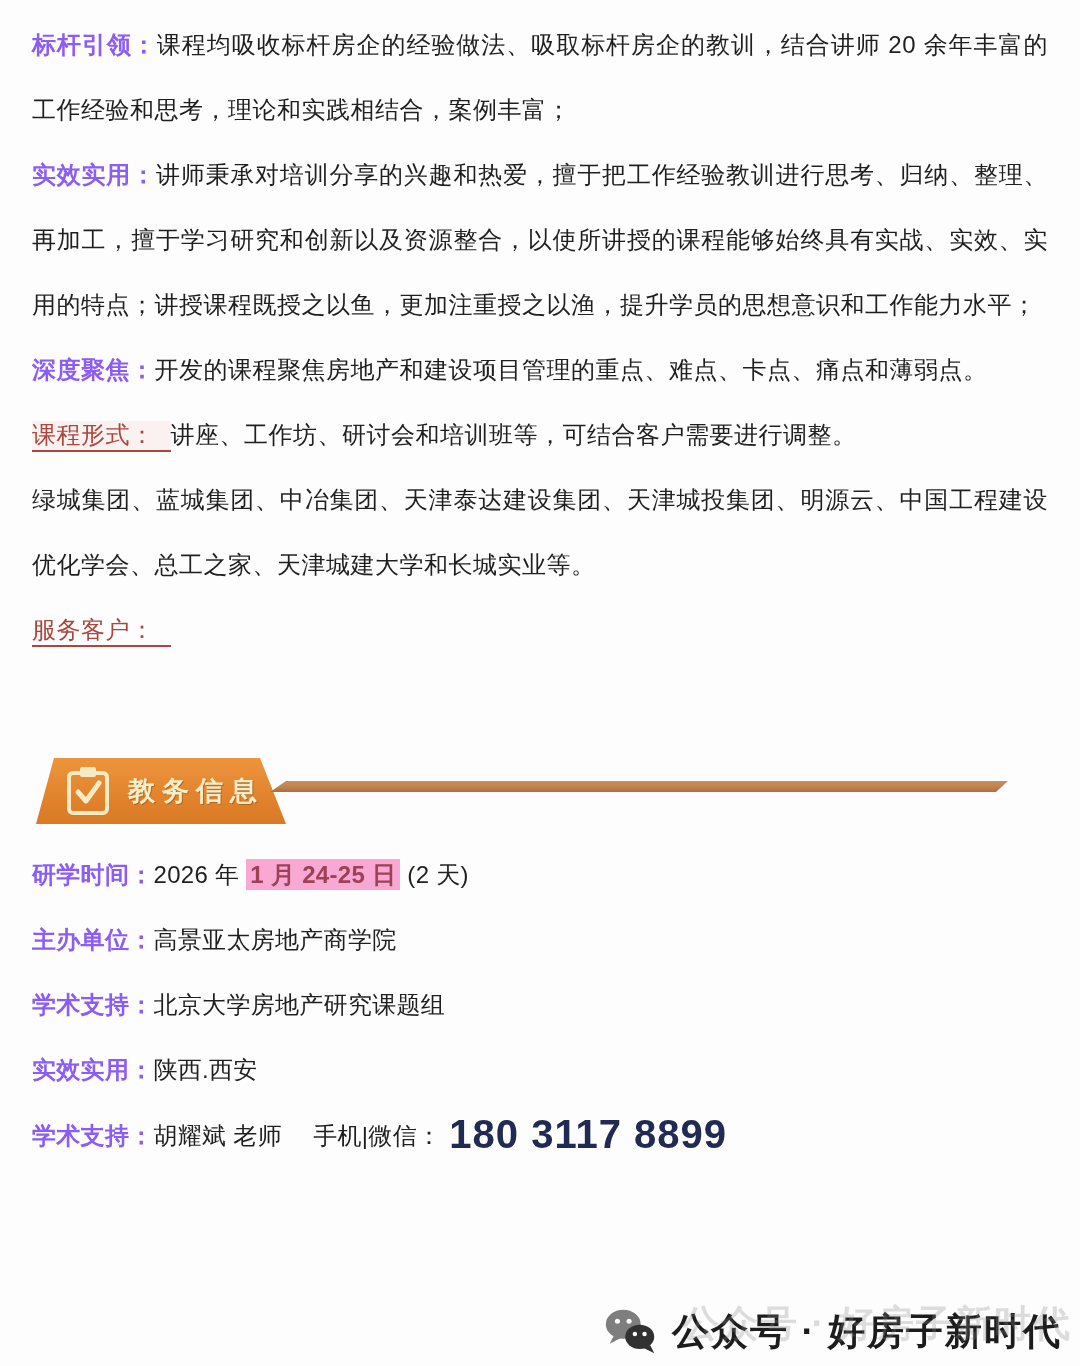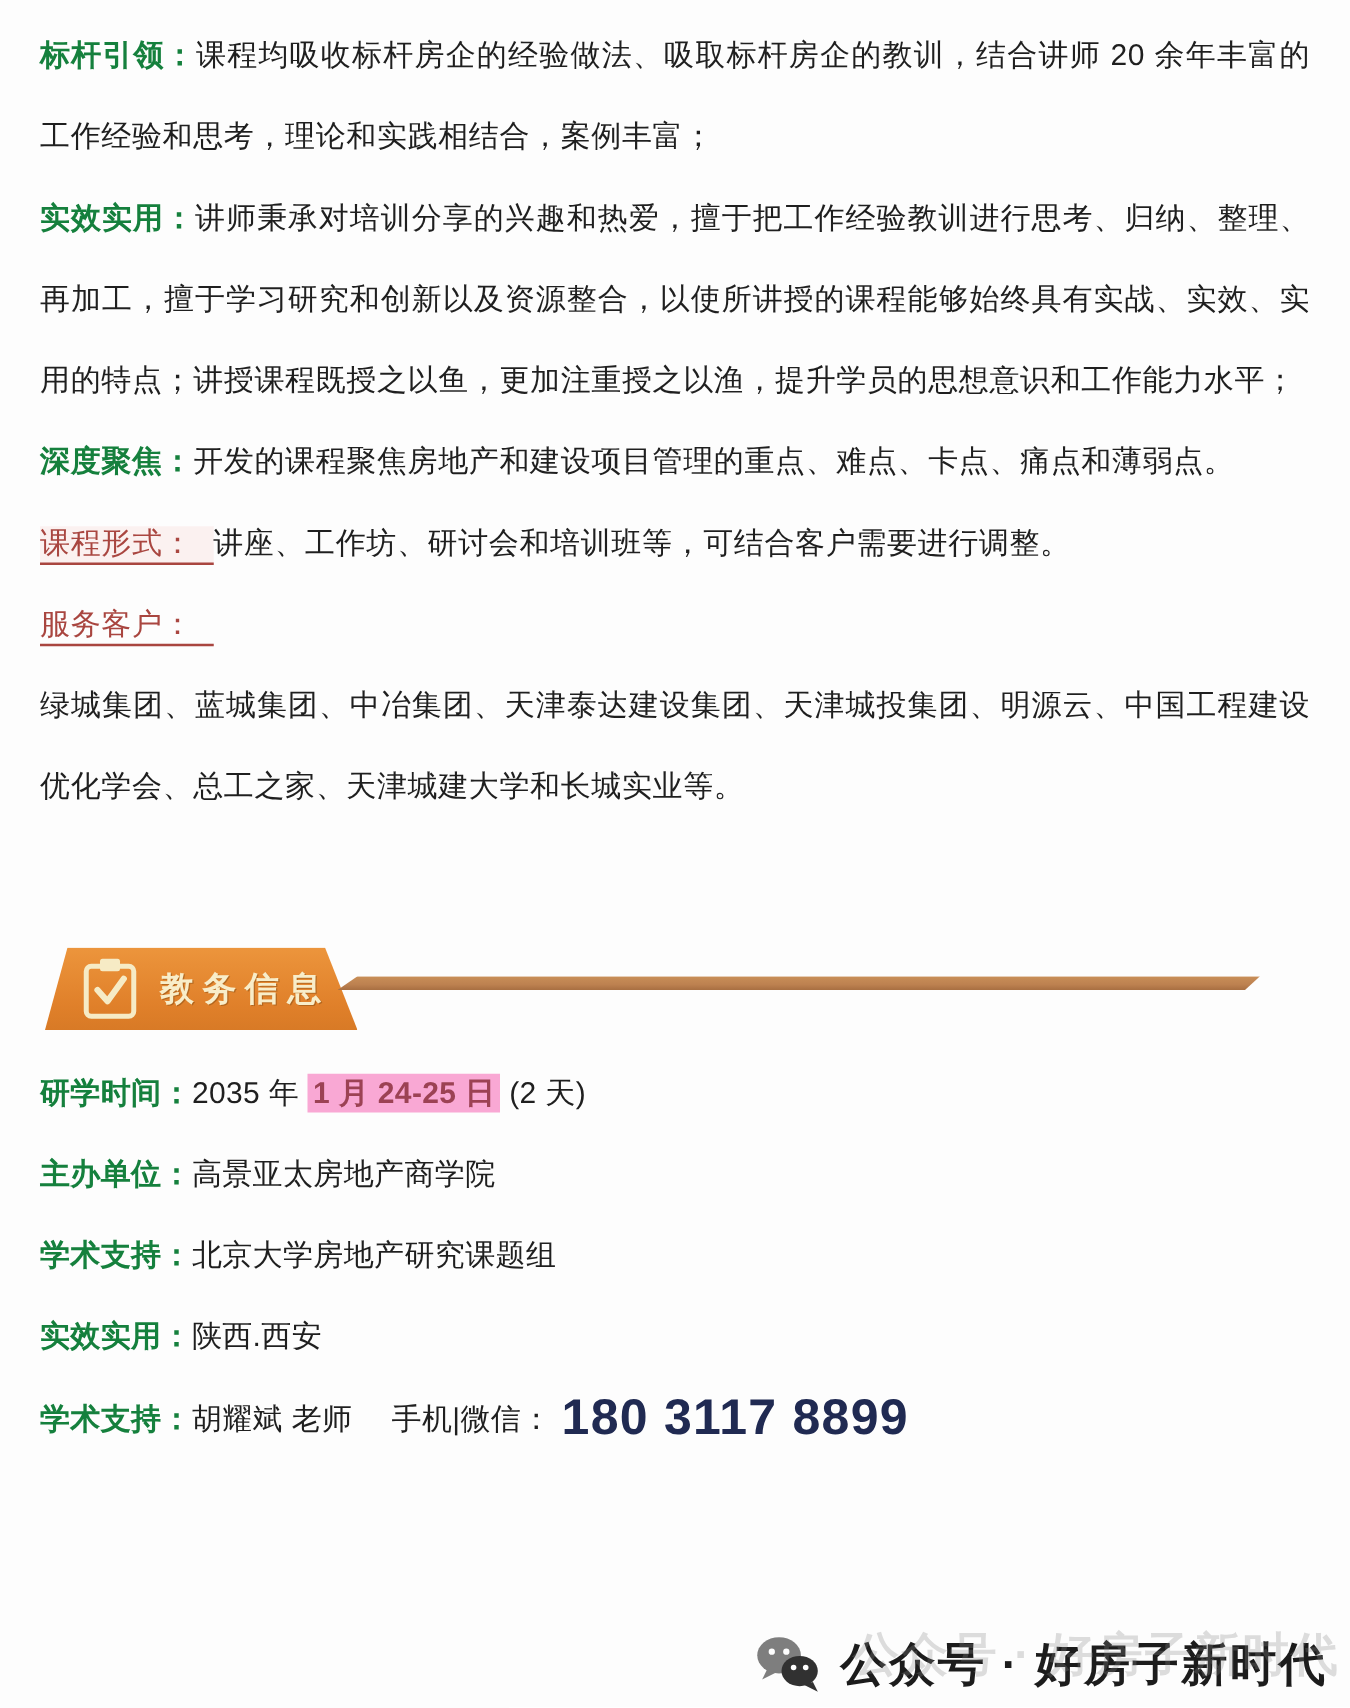"标杆引领：" .label-bold { color: #15803d -> #8b5cf6 }
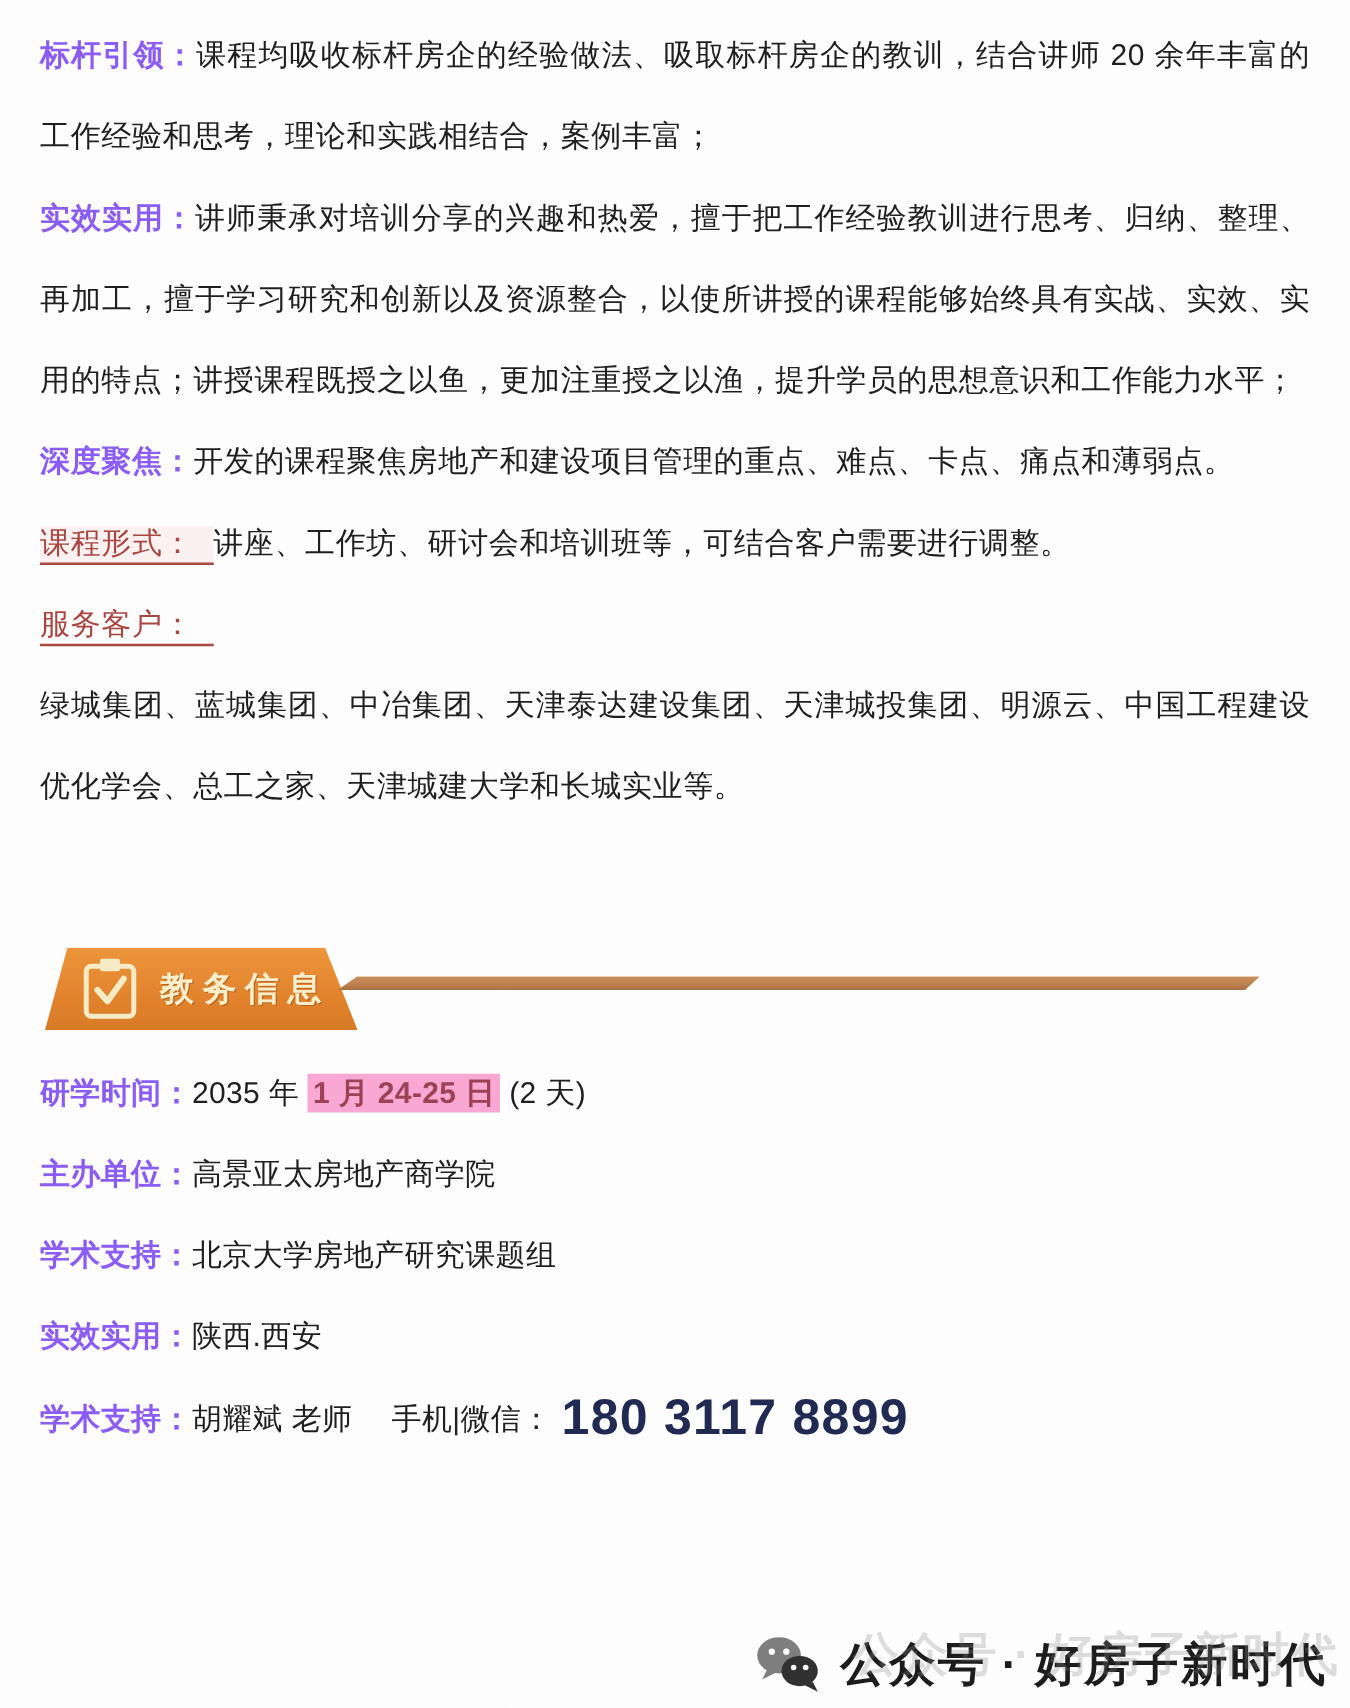"服务客户：" p.para { order: before "绿城集团、蓝城集团、中冶集团、天津泰达建设集团、天津城投集团、明源云、中国工程建" -> after "绿城集团、蓝城集团、中冶集团、天津泰达建设集团、天津城投集团、明源云、中国工程建" }
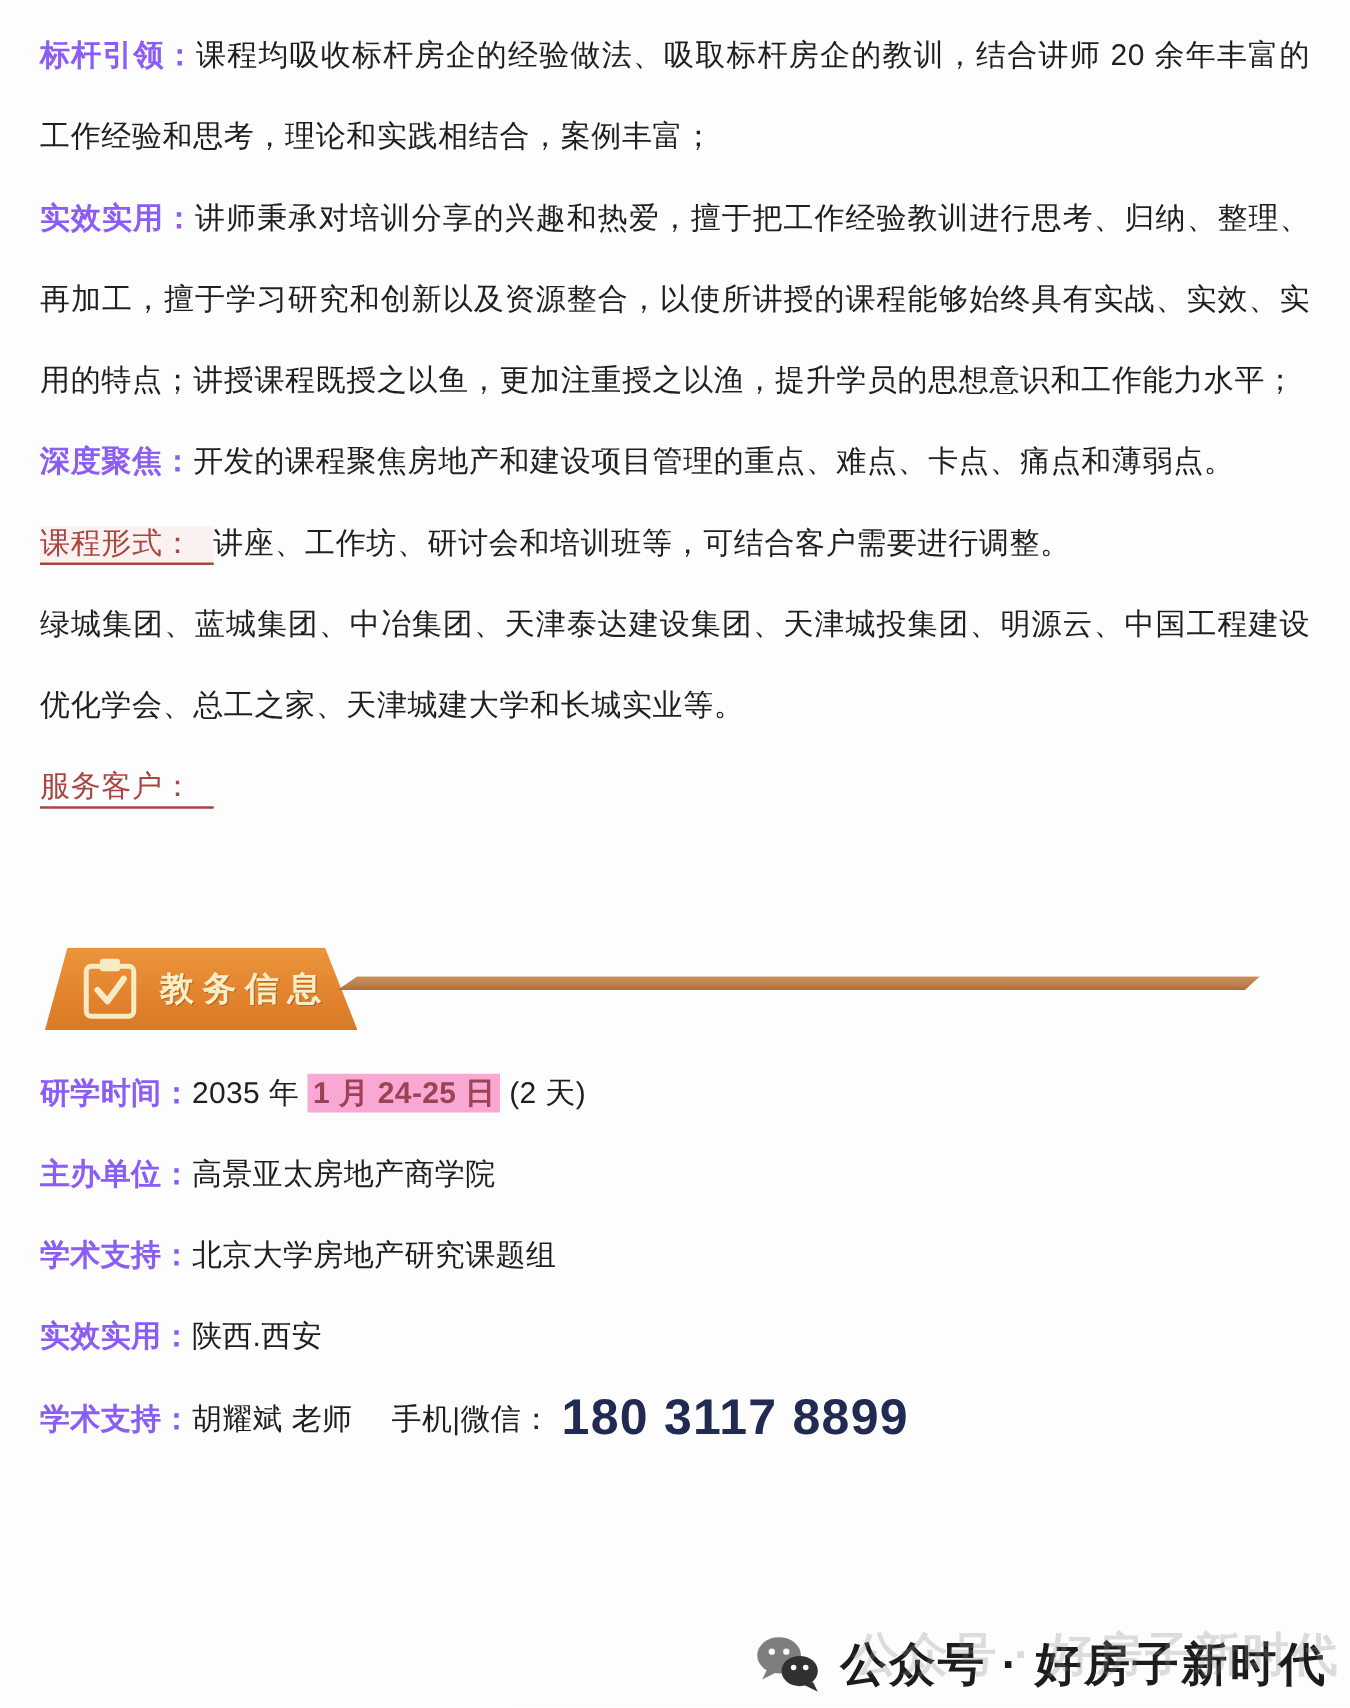"2035 年" span { text: 2035 -> 2026 }
